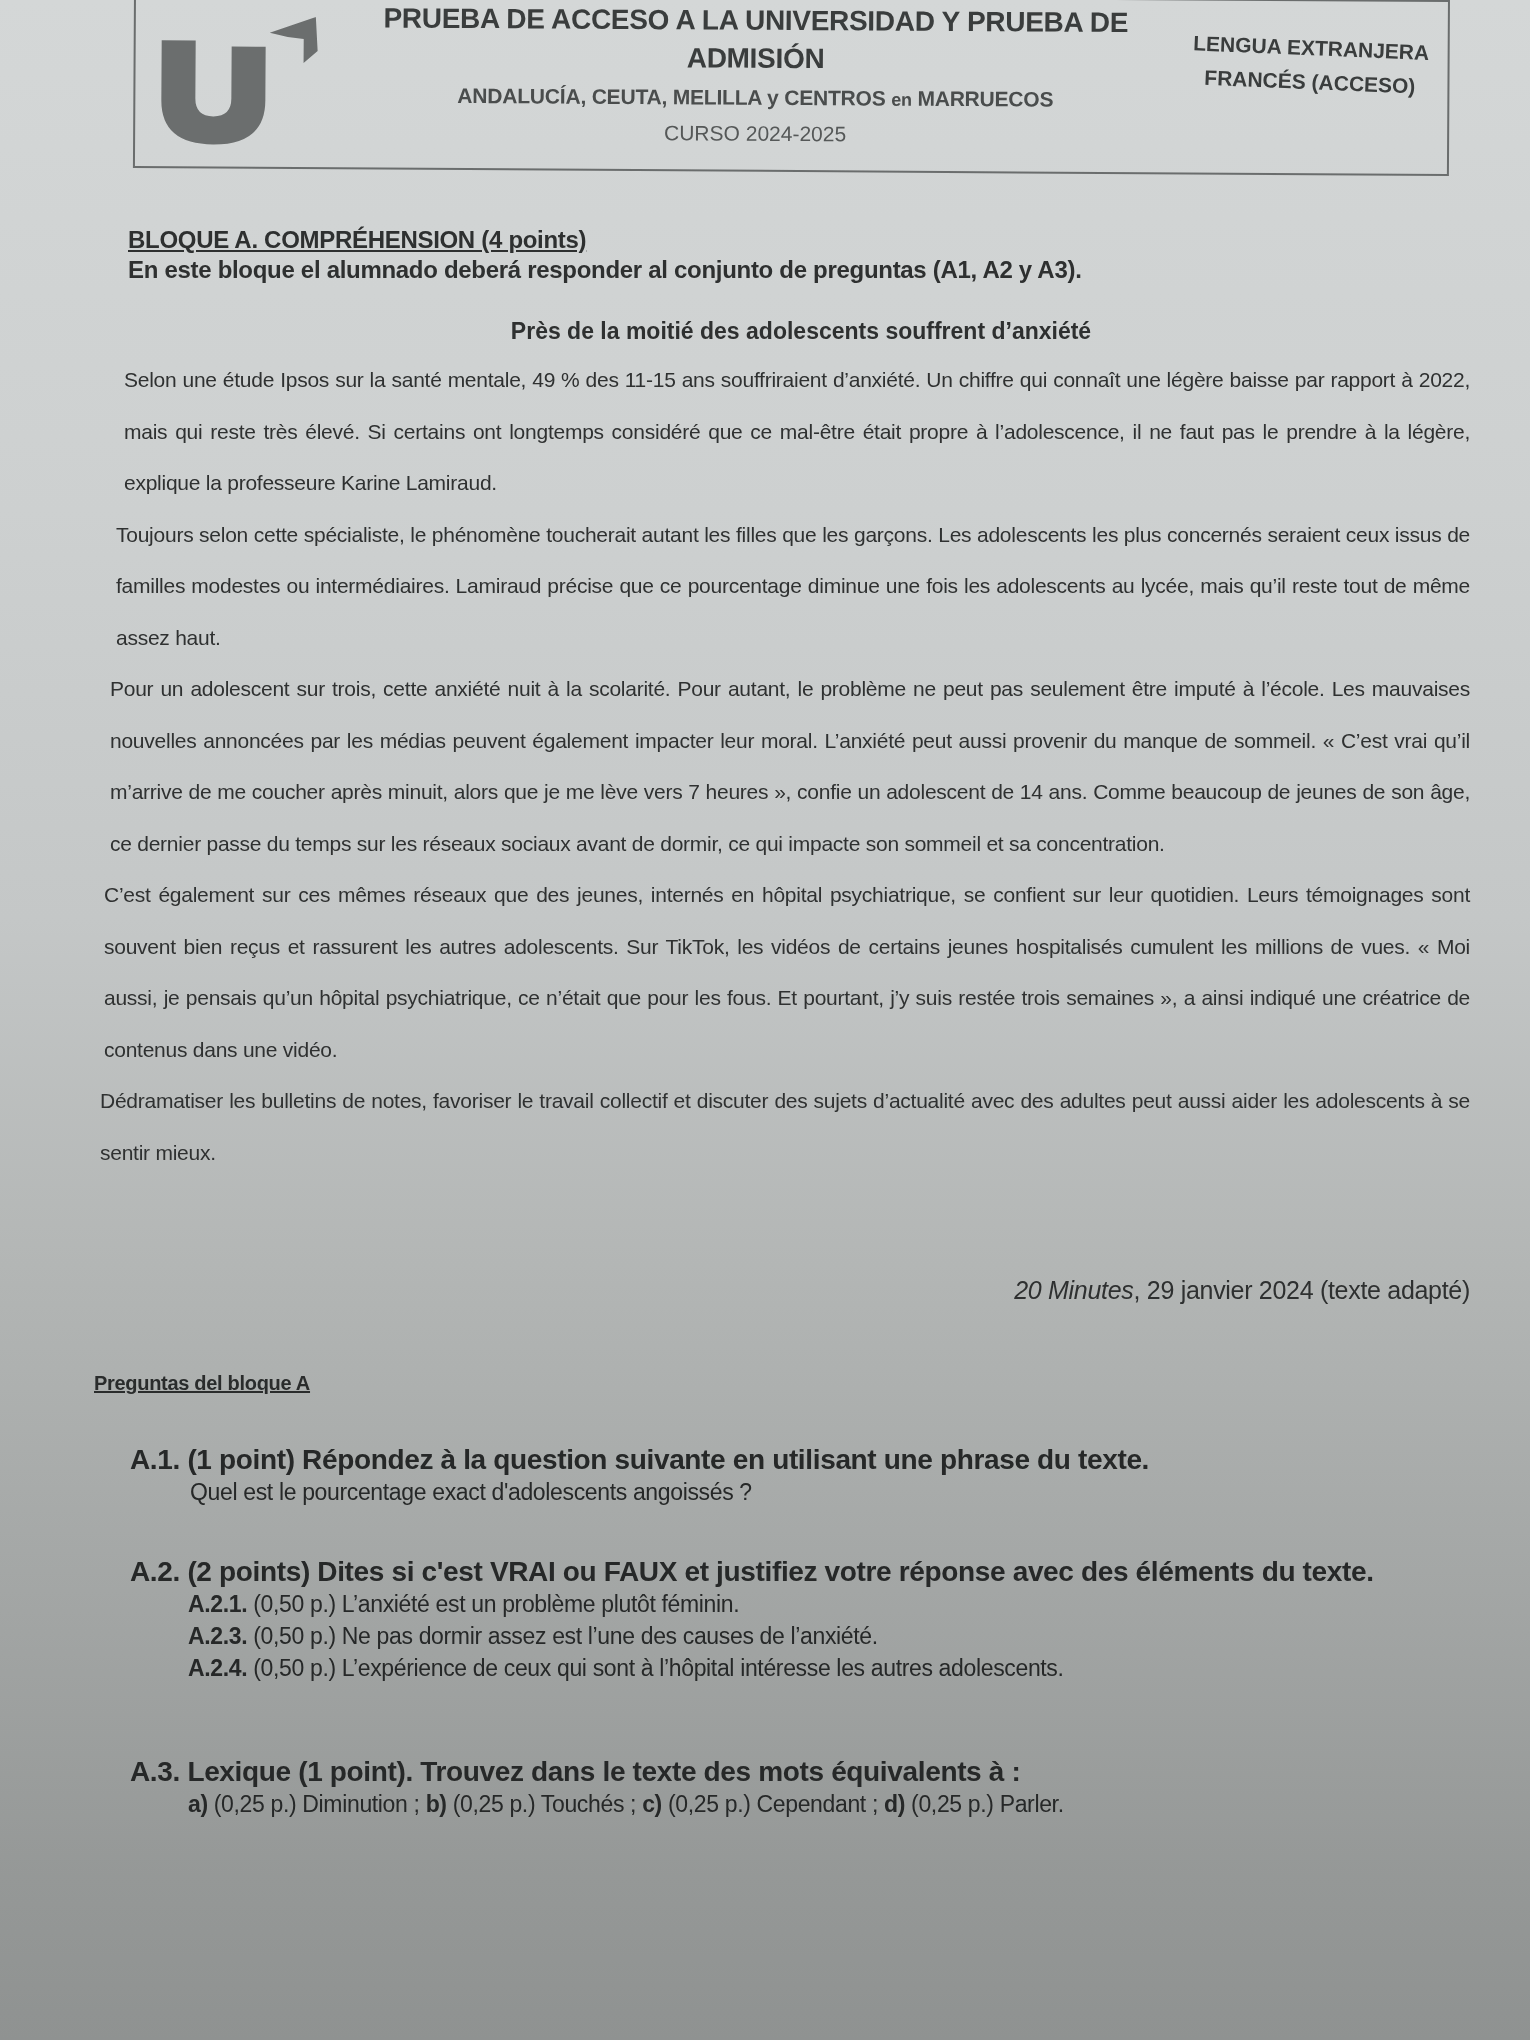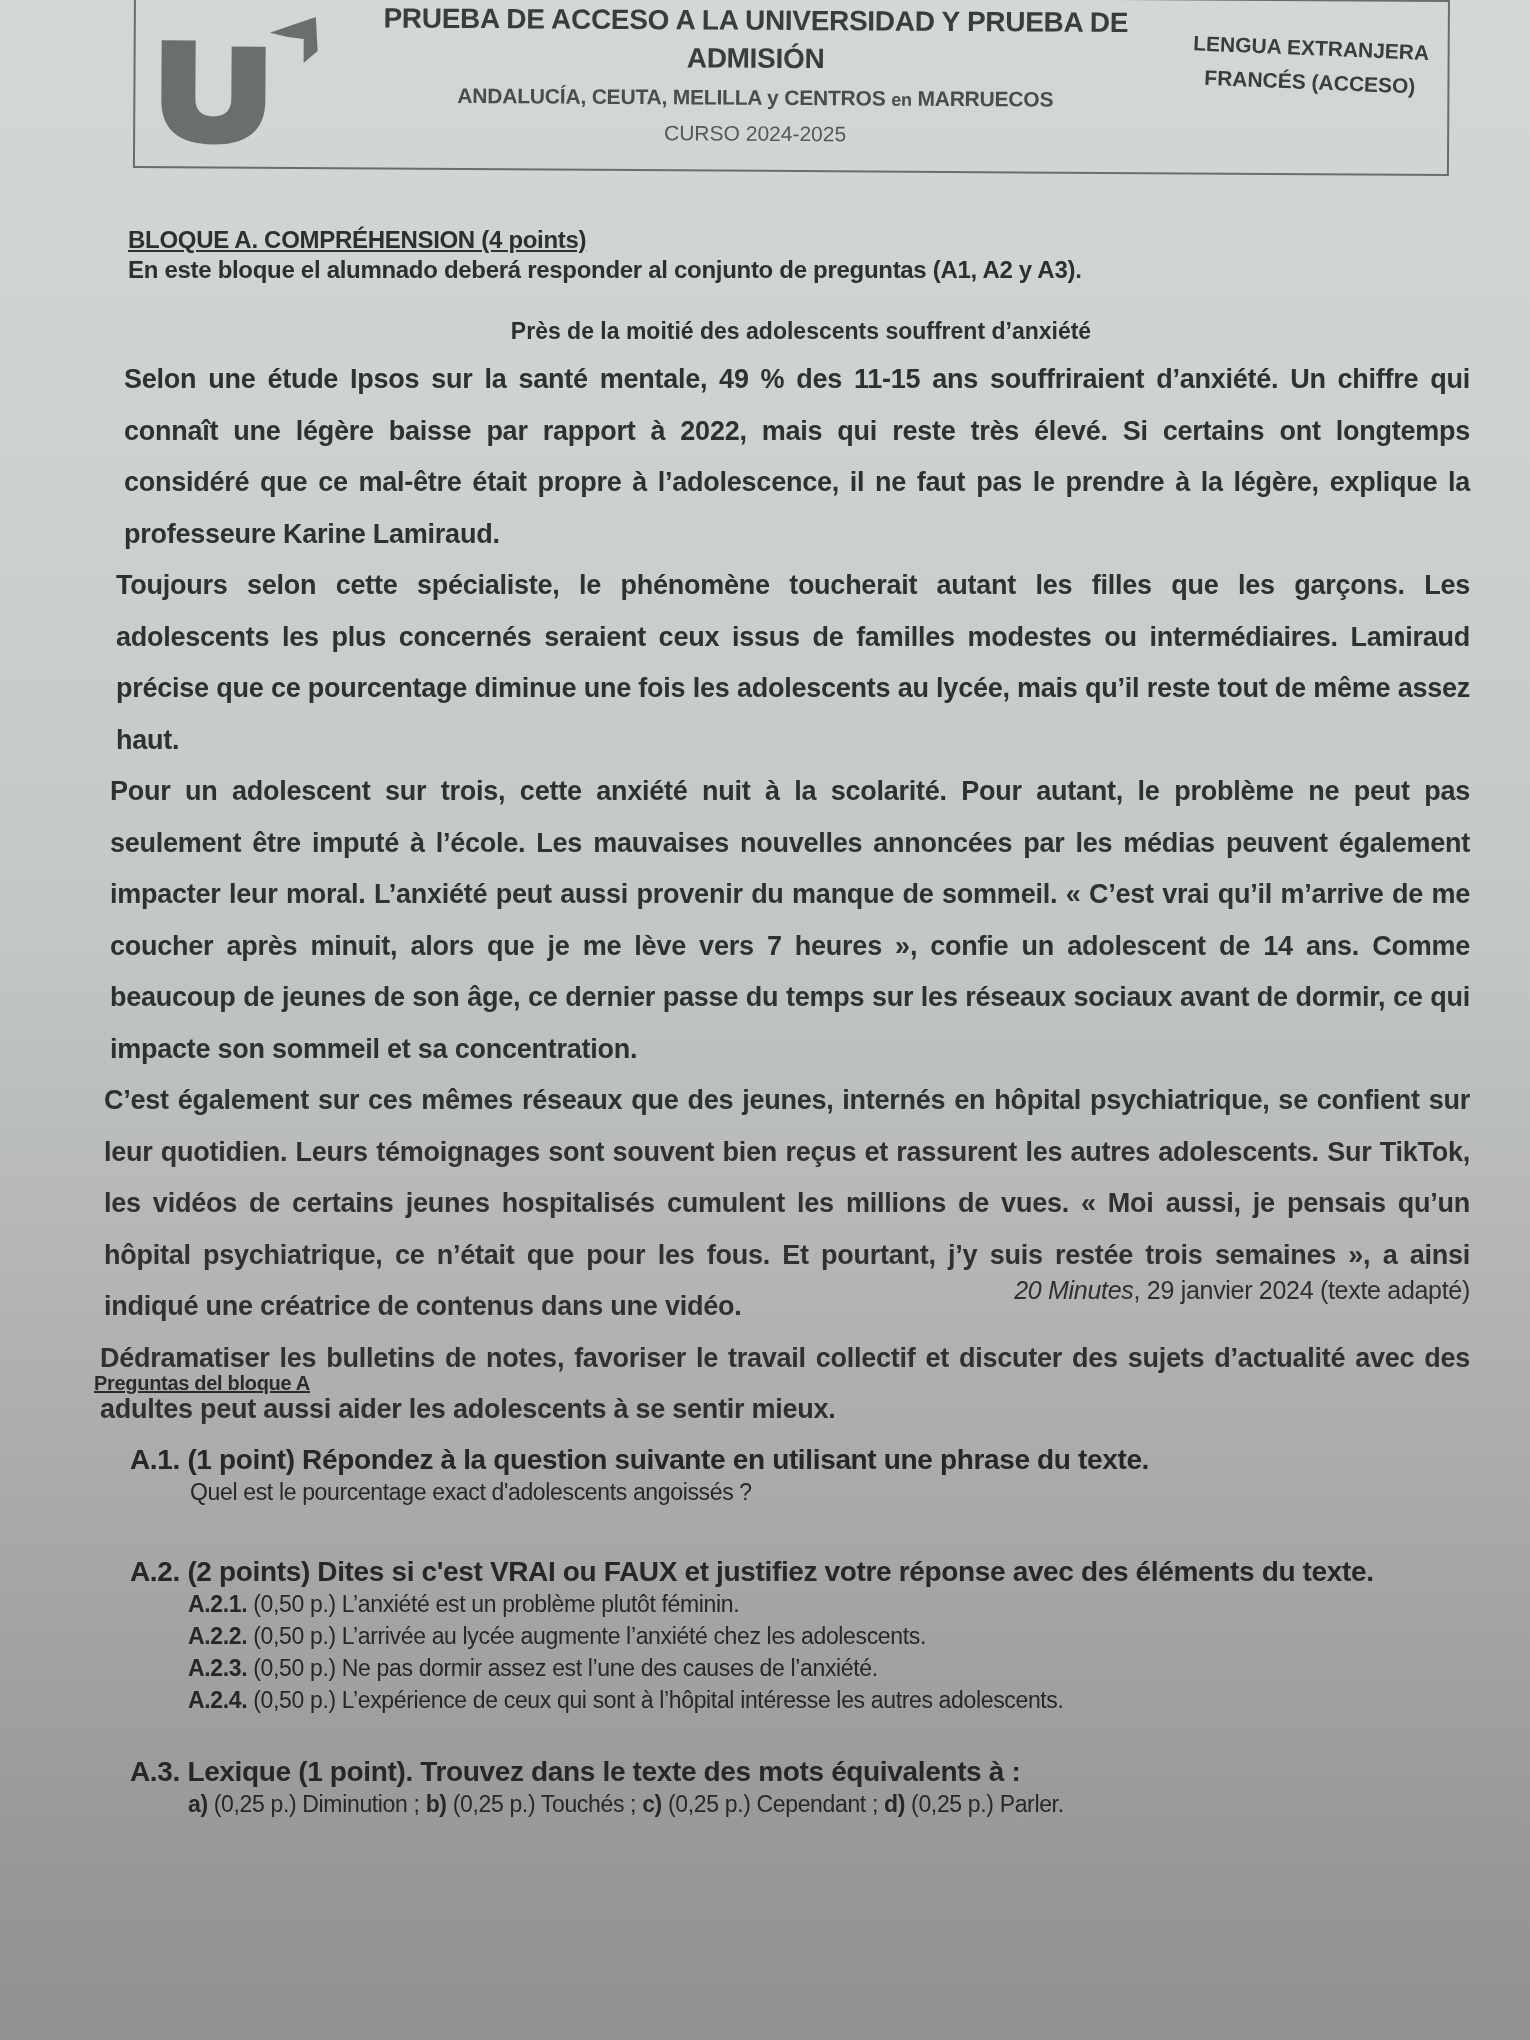"Selon une étude Ipsos sur" .article p { font-size: 27px -> 21px; font-weight: bold -> none }
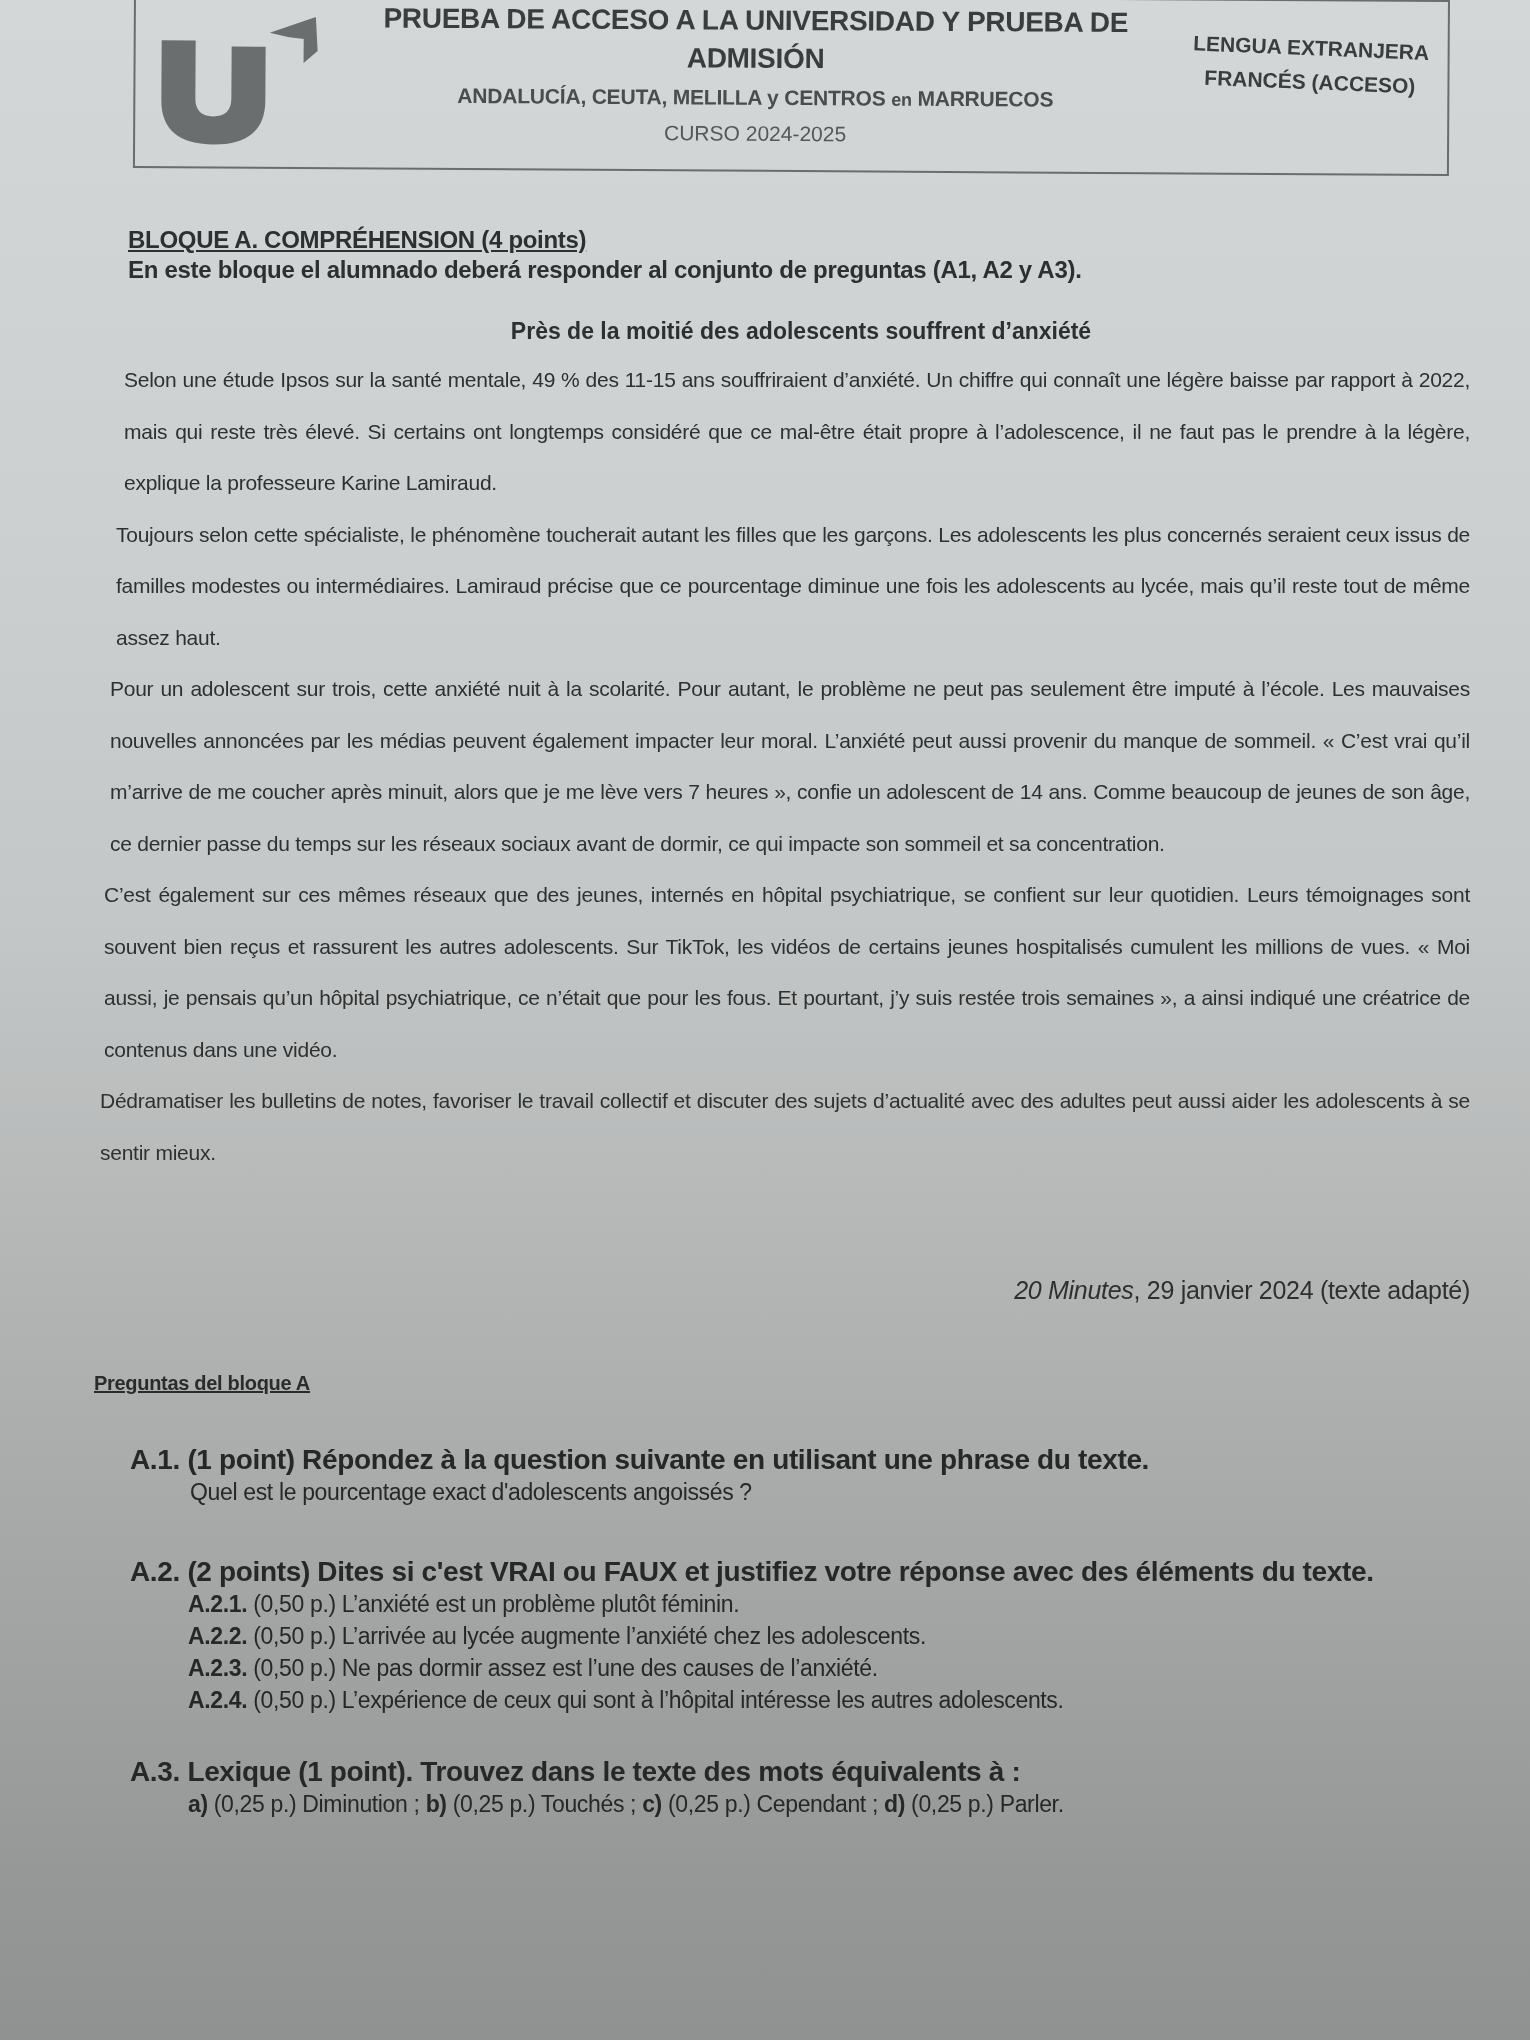"A.2.2. (0,50 p.) L’arrivée au" div.q-sub { html: <div><b>A.2.2.</b><span> (0,50 p.) L’arrivée au lycée augmente l’anxiété chez les adolescents.</span></div> -> none }
